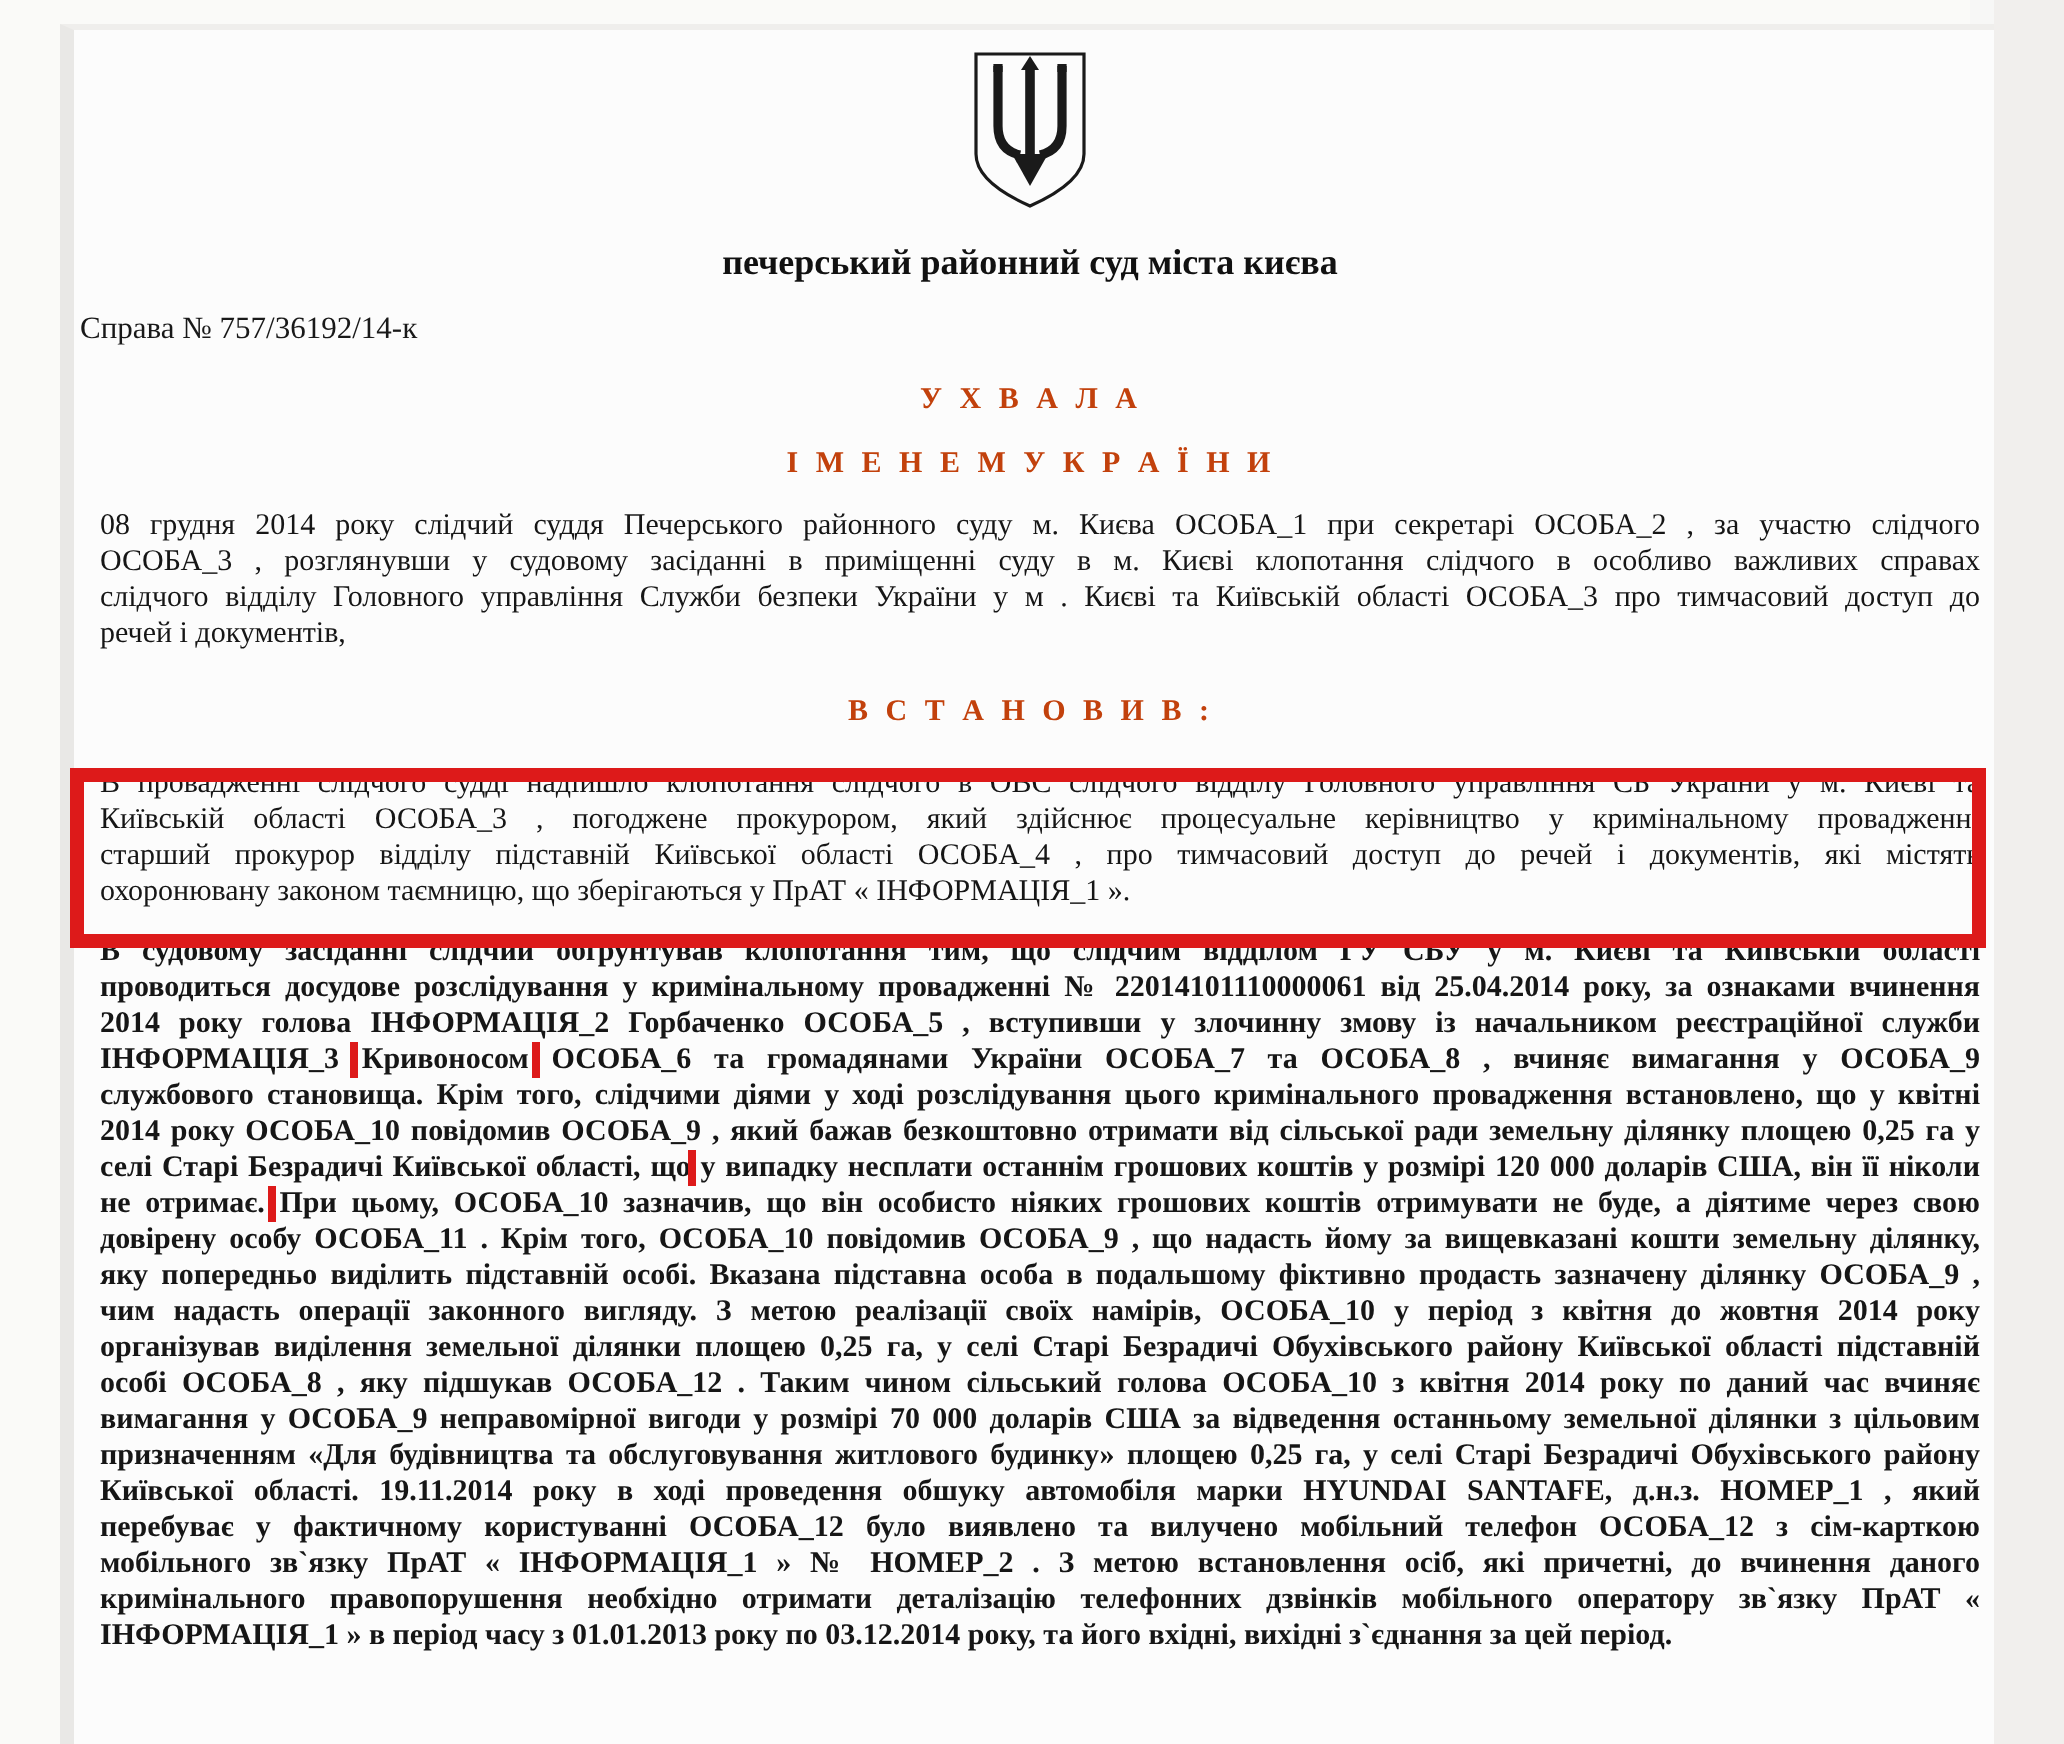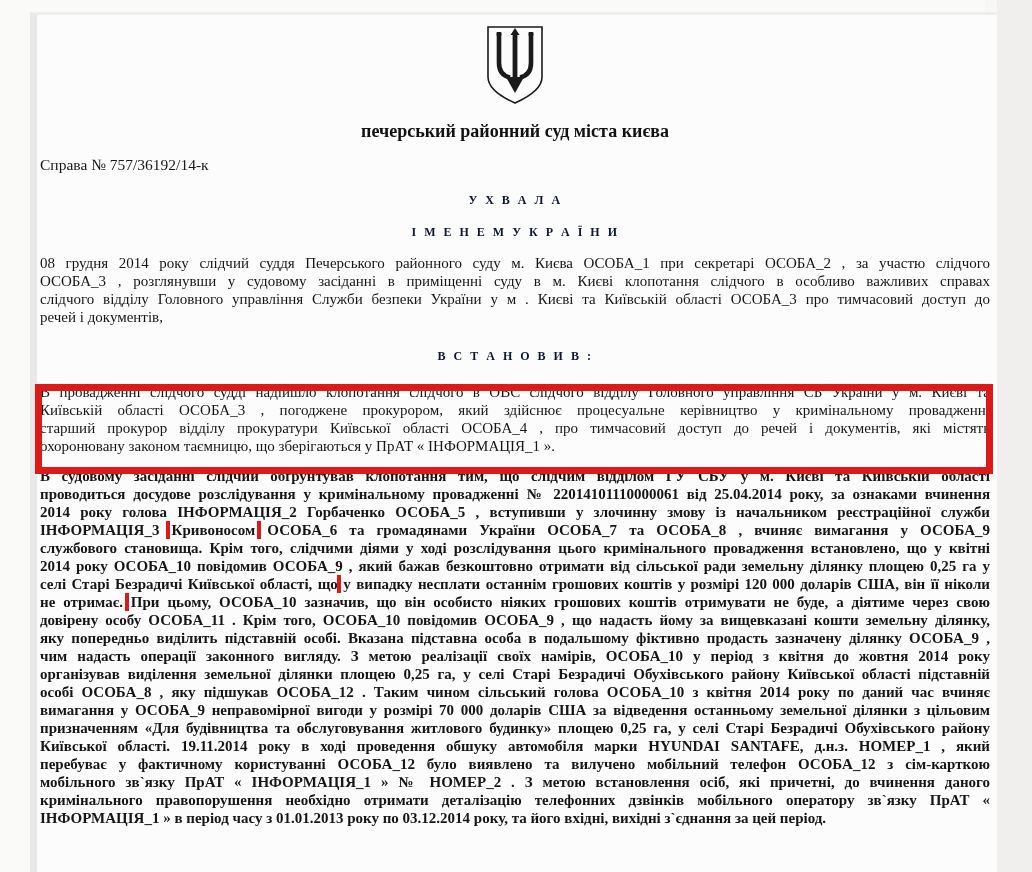"У Х В А Л" .doc-title { color: #0f172a -> #c2410c; font-size: 12px -> 15px }
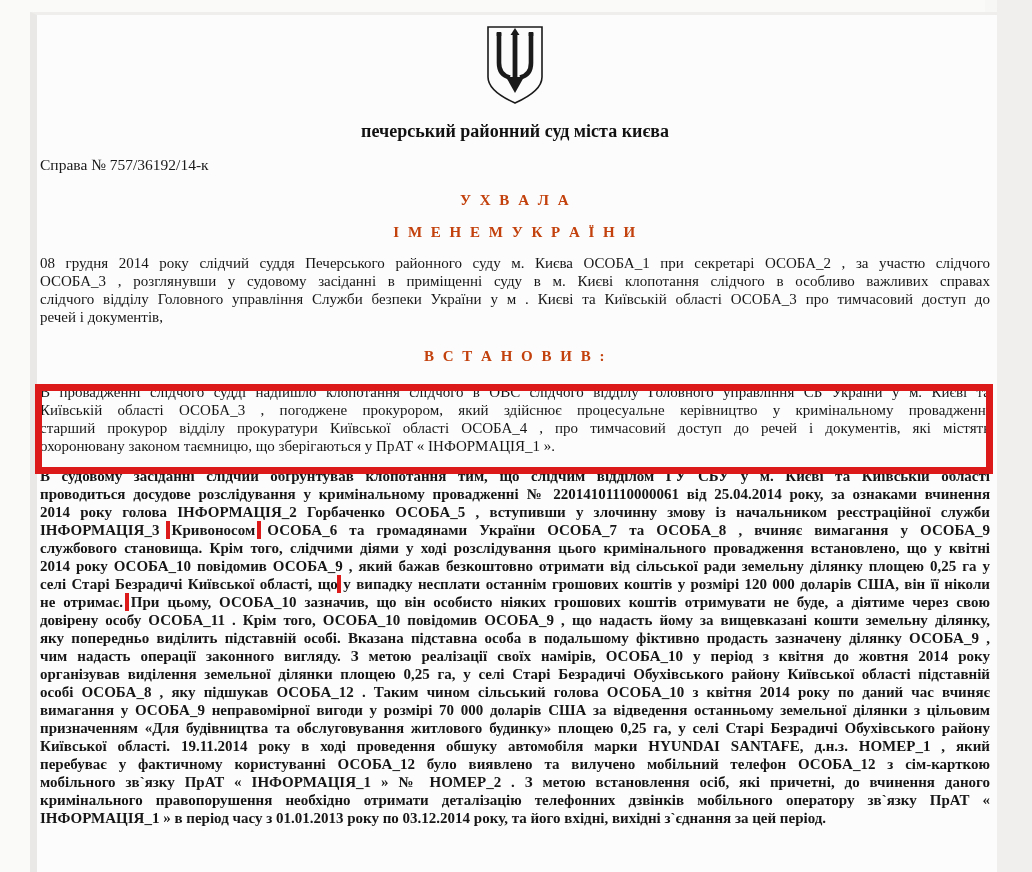"08 грудня 2014 року слідчий" .line { margin-left: none -> 10px }
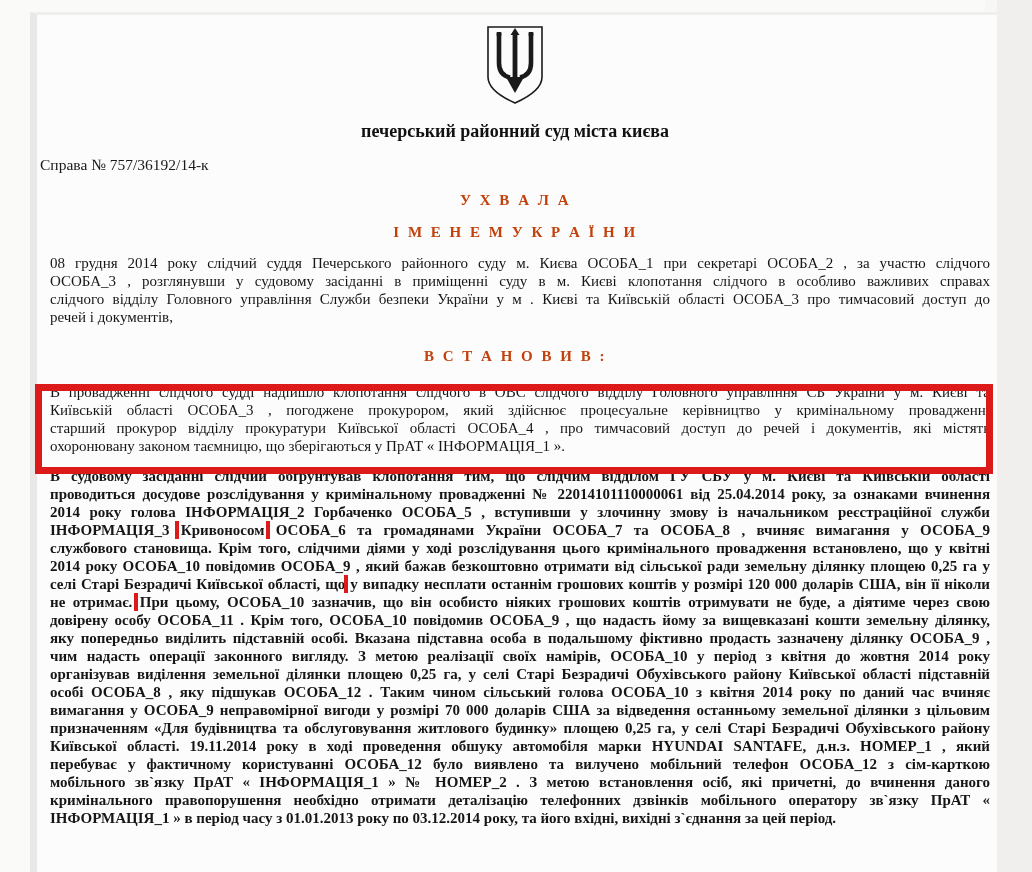"старший прокурор відділу прокуратури" div.line { text: прокуратури -> підставній }
